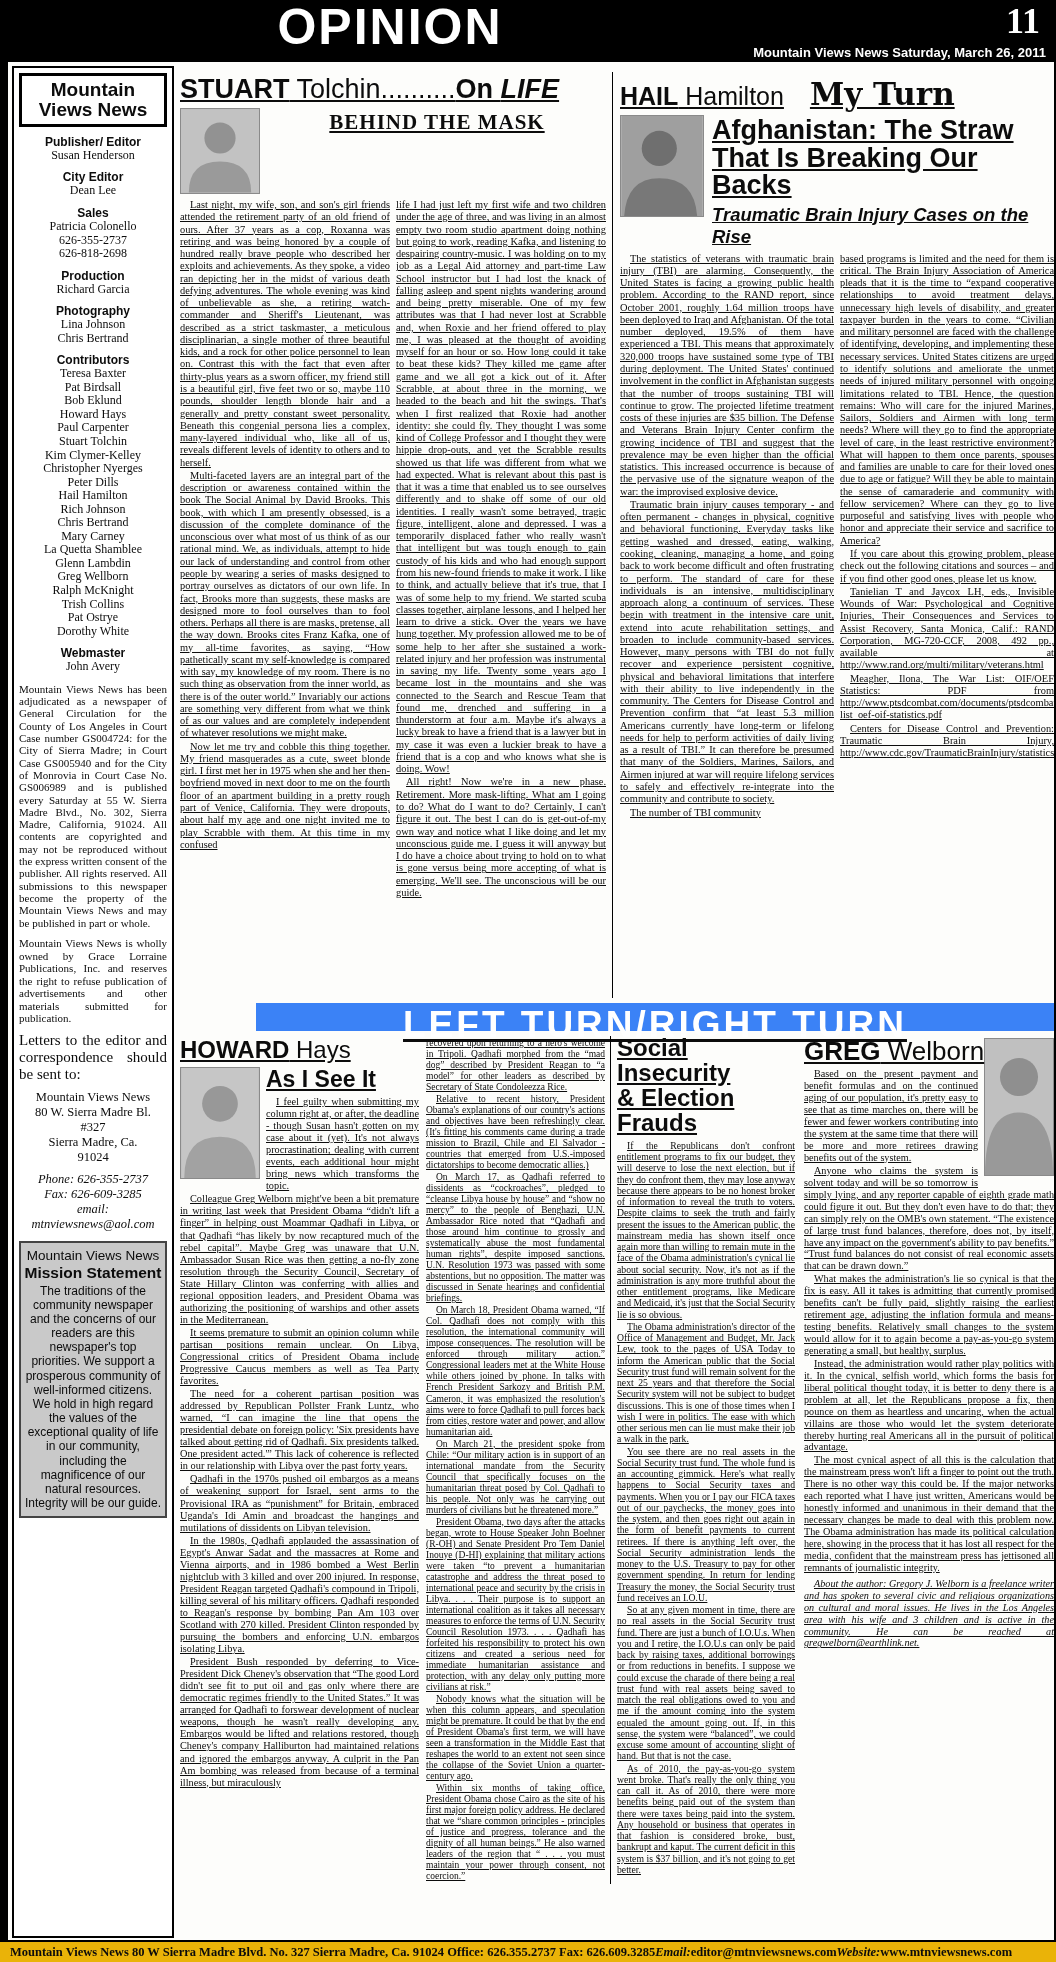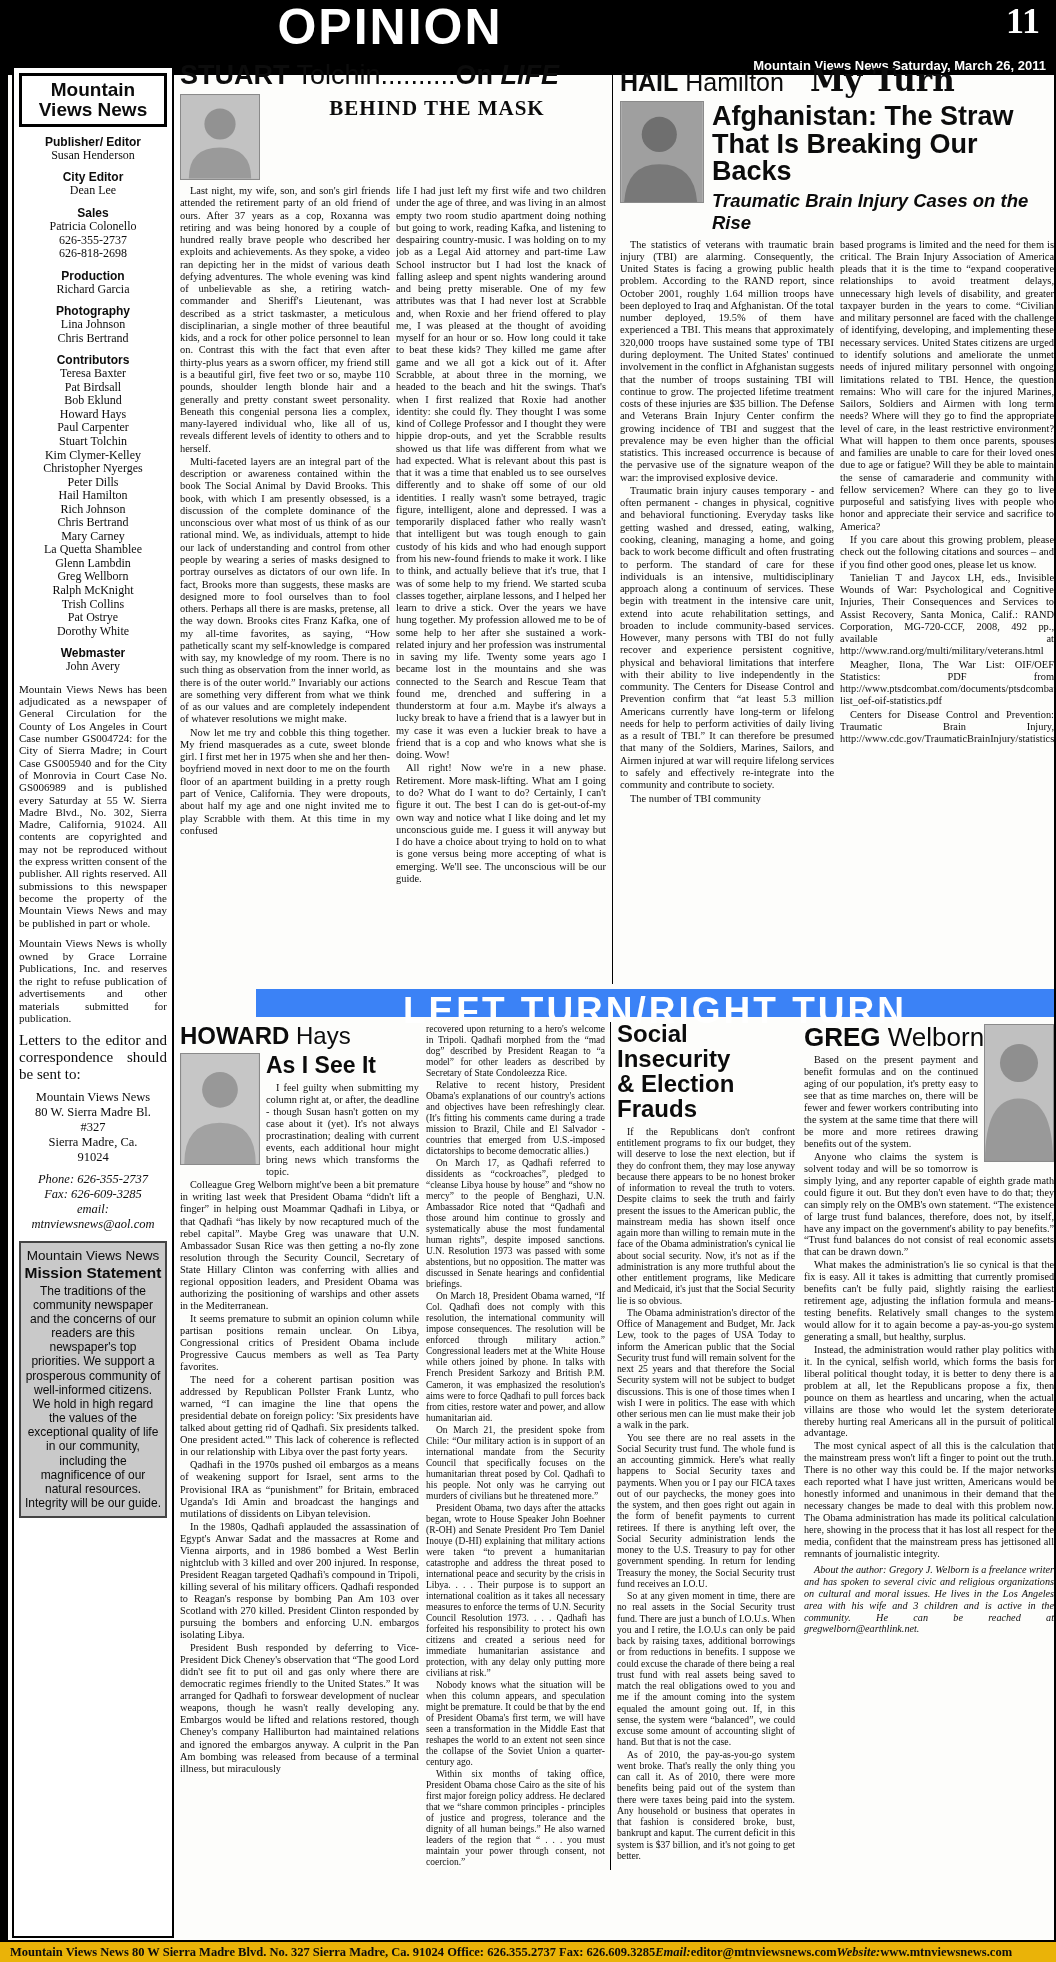"OPINION" .banner { height: 75px -> 62px }
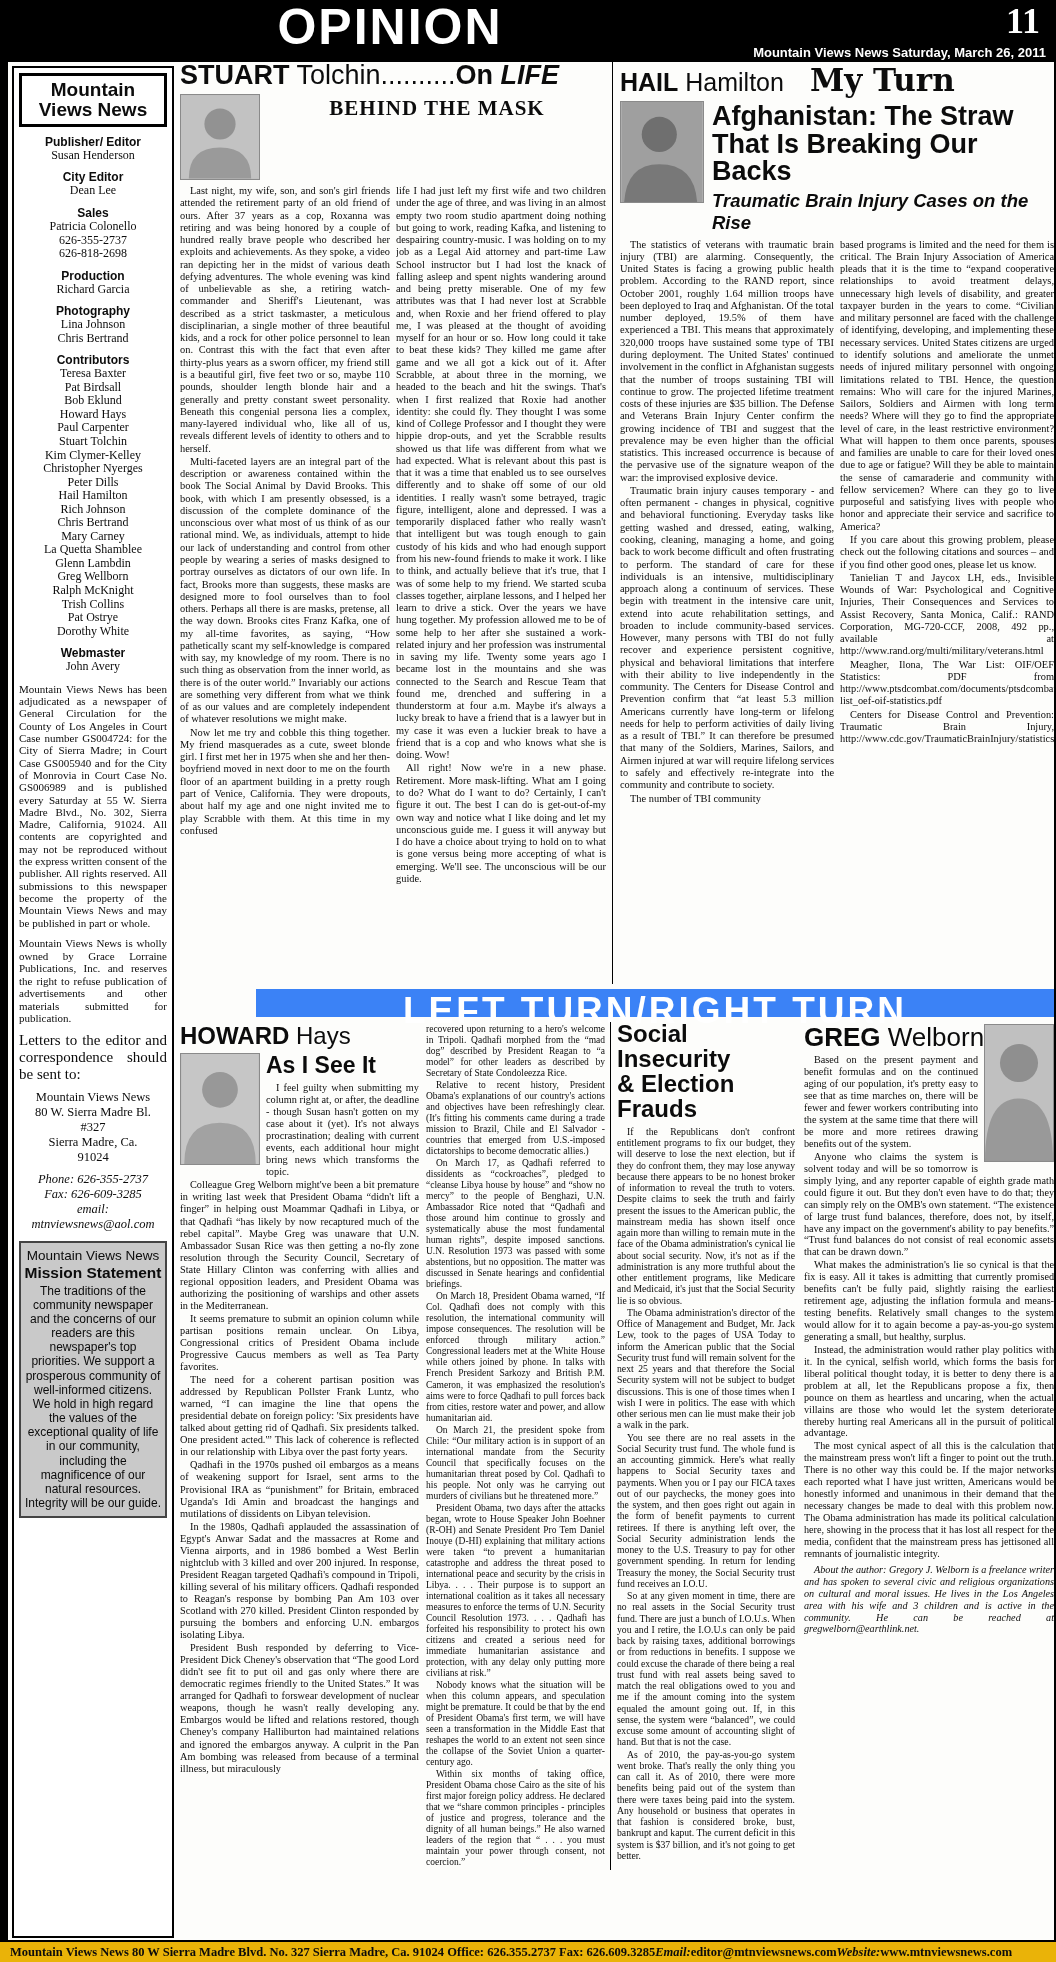"STUART Tolchin..........On LIFE" .main { text-decoration: none -> underline; top: 58px -> 72px }
